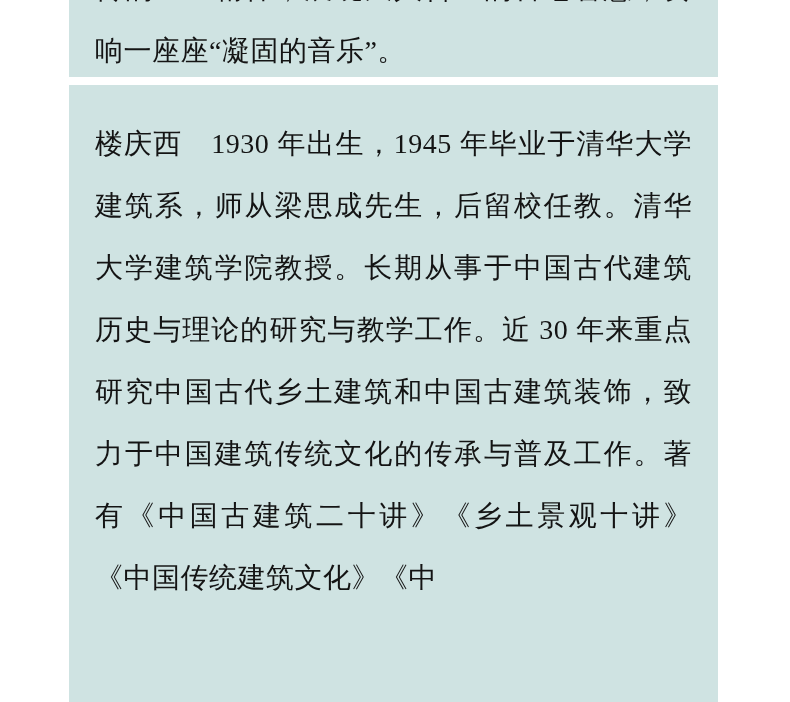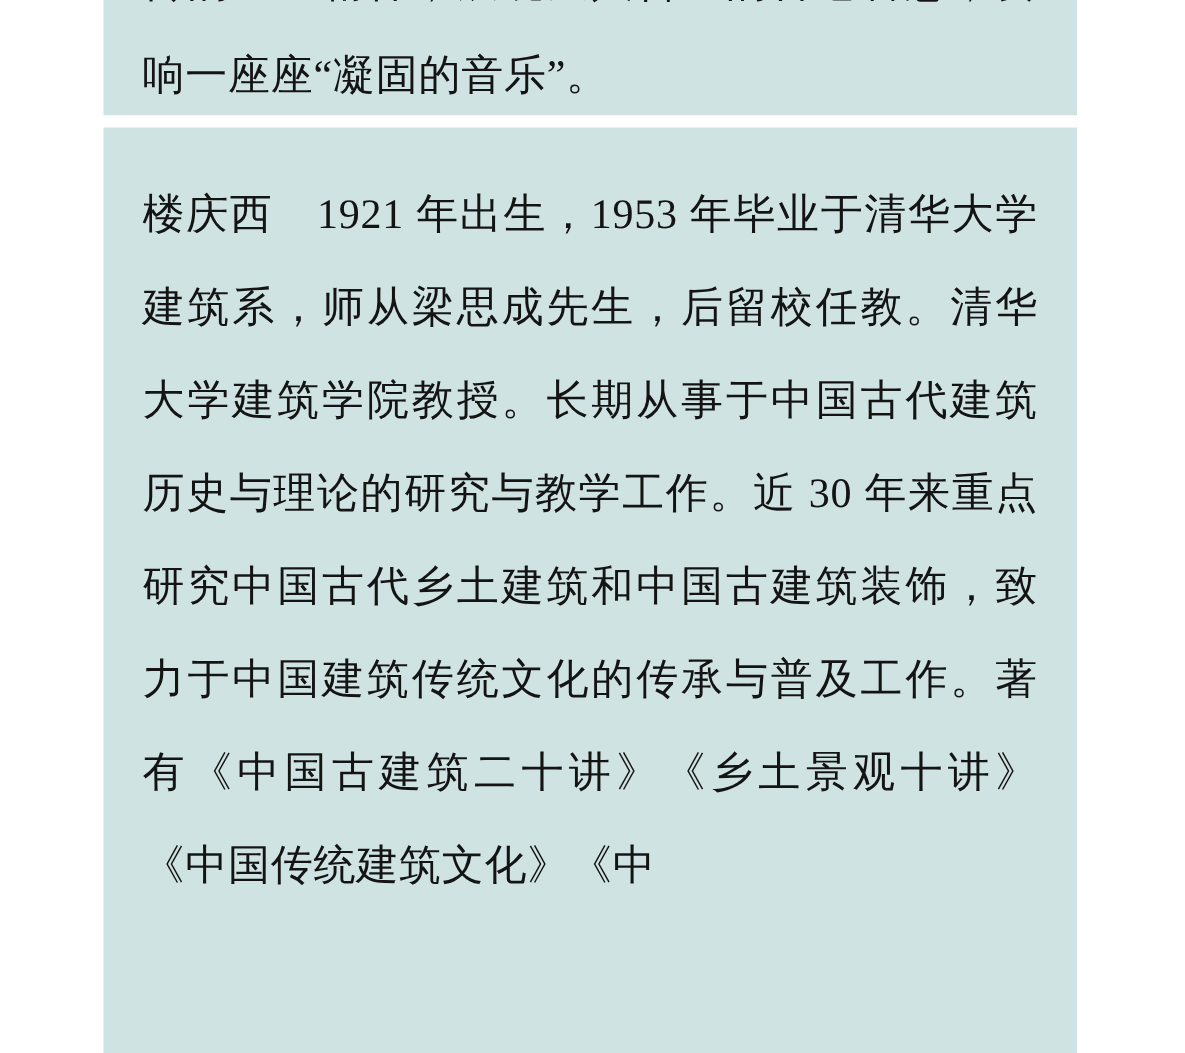"楼庆西 1921 年出生，1953" p.para { text: 1921 年出生，1953 -> 1930 年出生，1945 }
